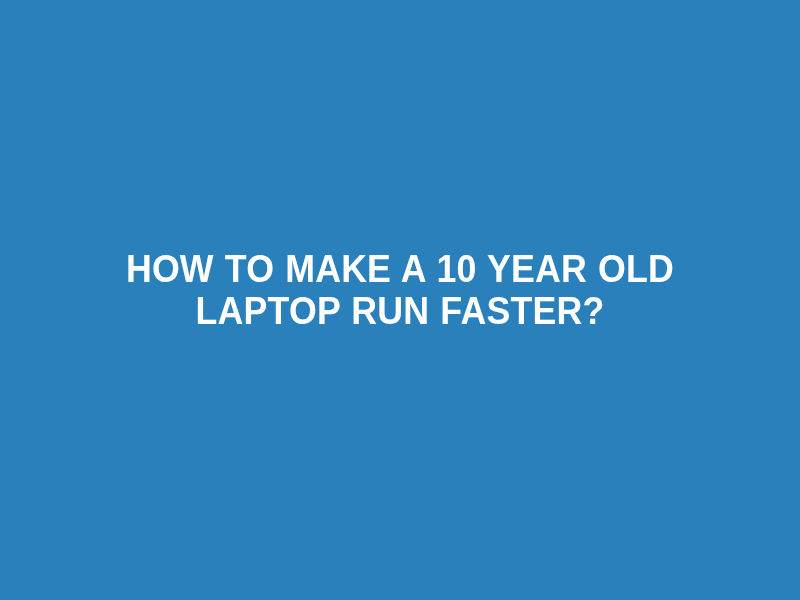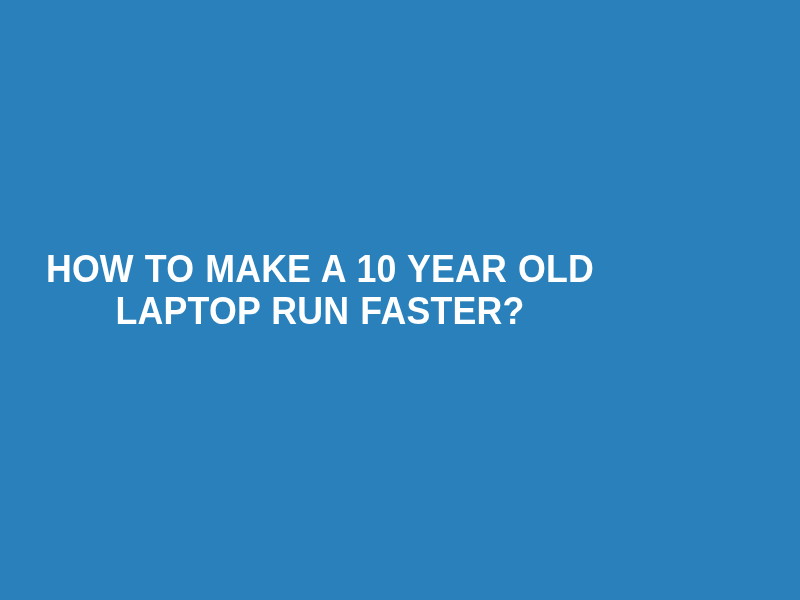"HOW TO MAKE A 10" .hero-banner { justify-content: flex-start -> center }
